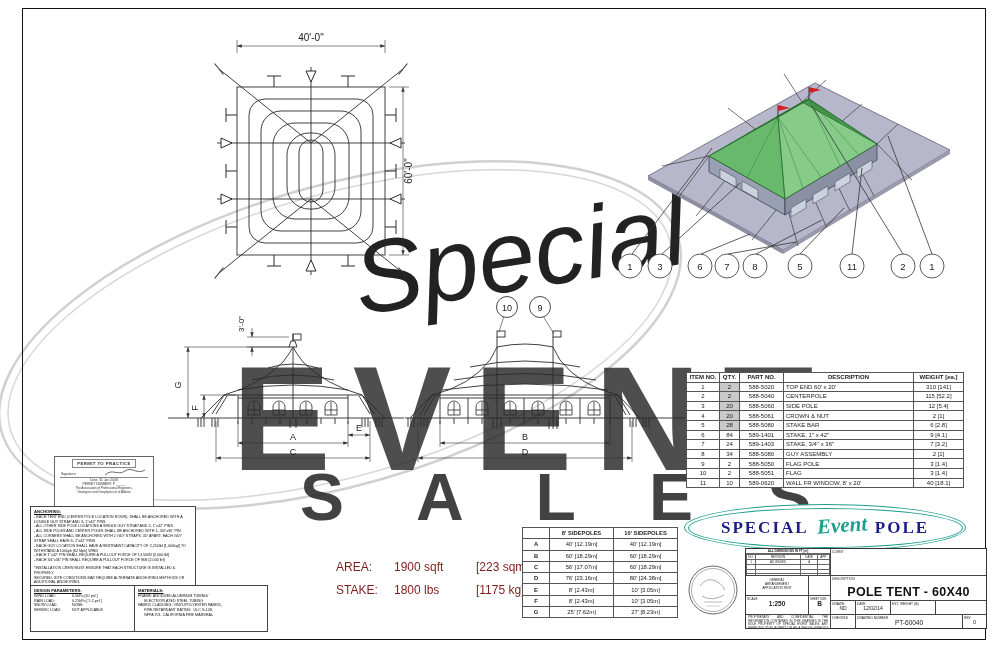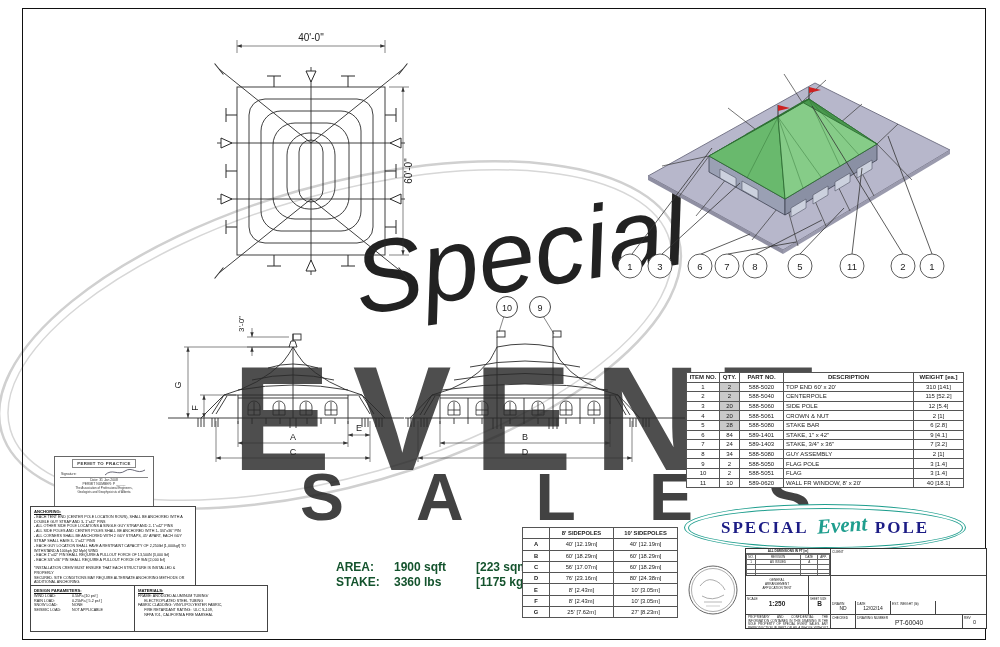"AREA:" #area-weight { color: #14532d -> #7f1d1d; font-weight: bold -> none; row-gap: 1px -> 9px }
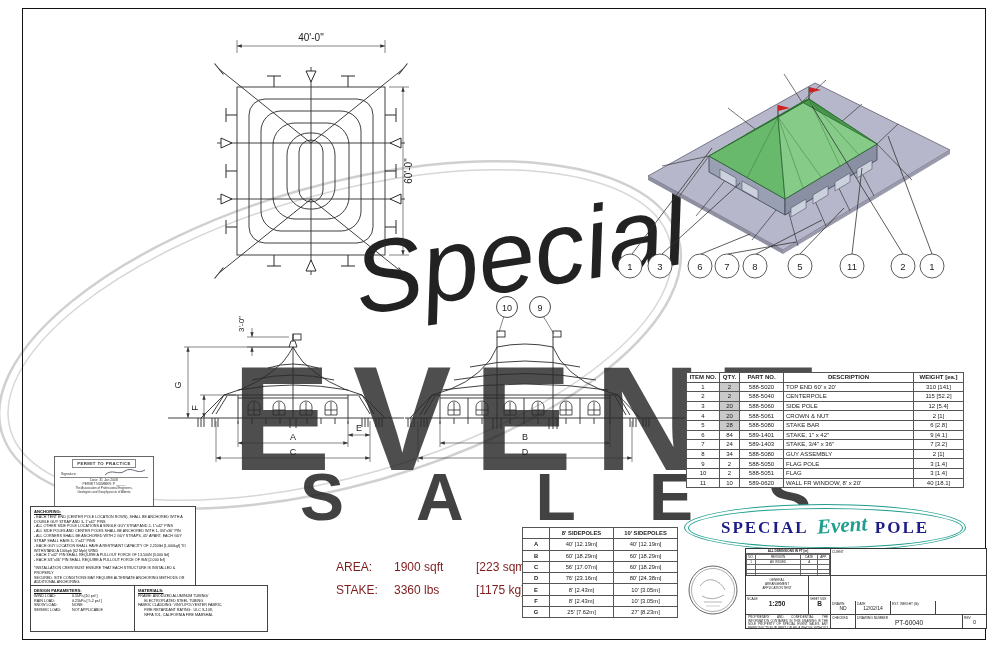"3360 lbs" span { text: 3360 -> 1800 }
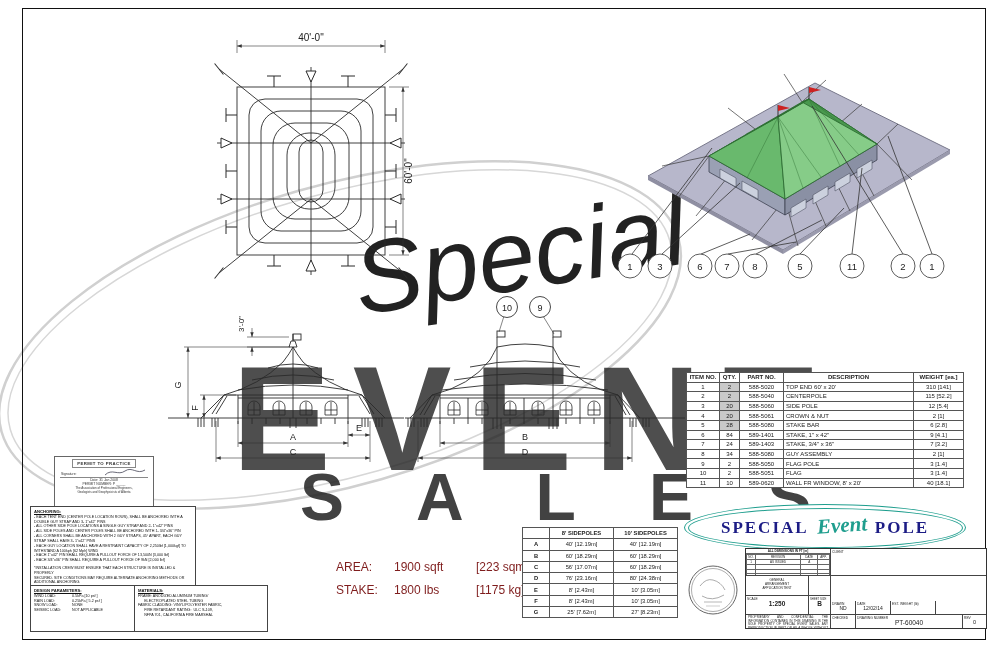"POLE TENT - 60X40" div.cell { html: none -> <div> <span>DESCRIPTION</span> <div>POLE TENT - 60X40</div> </div> }
